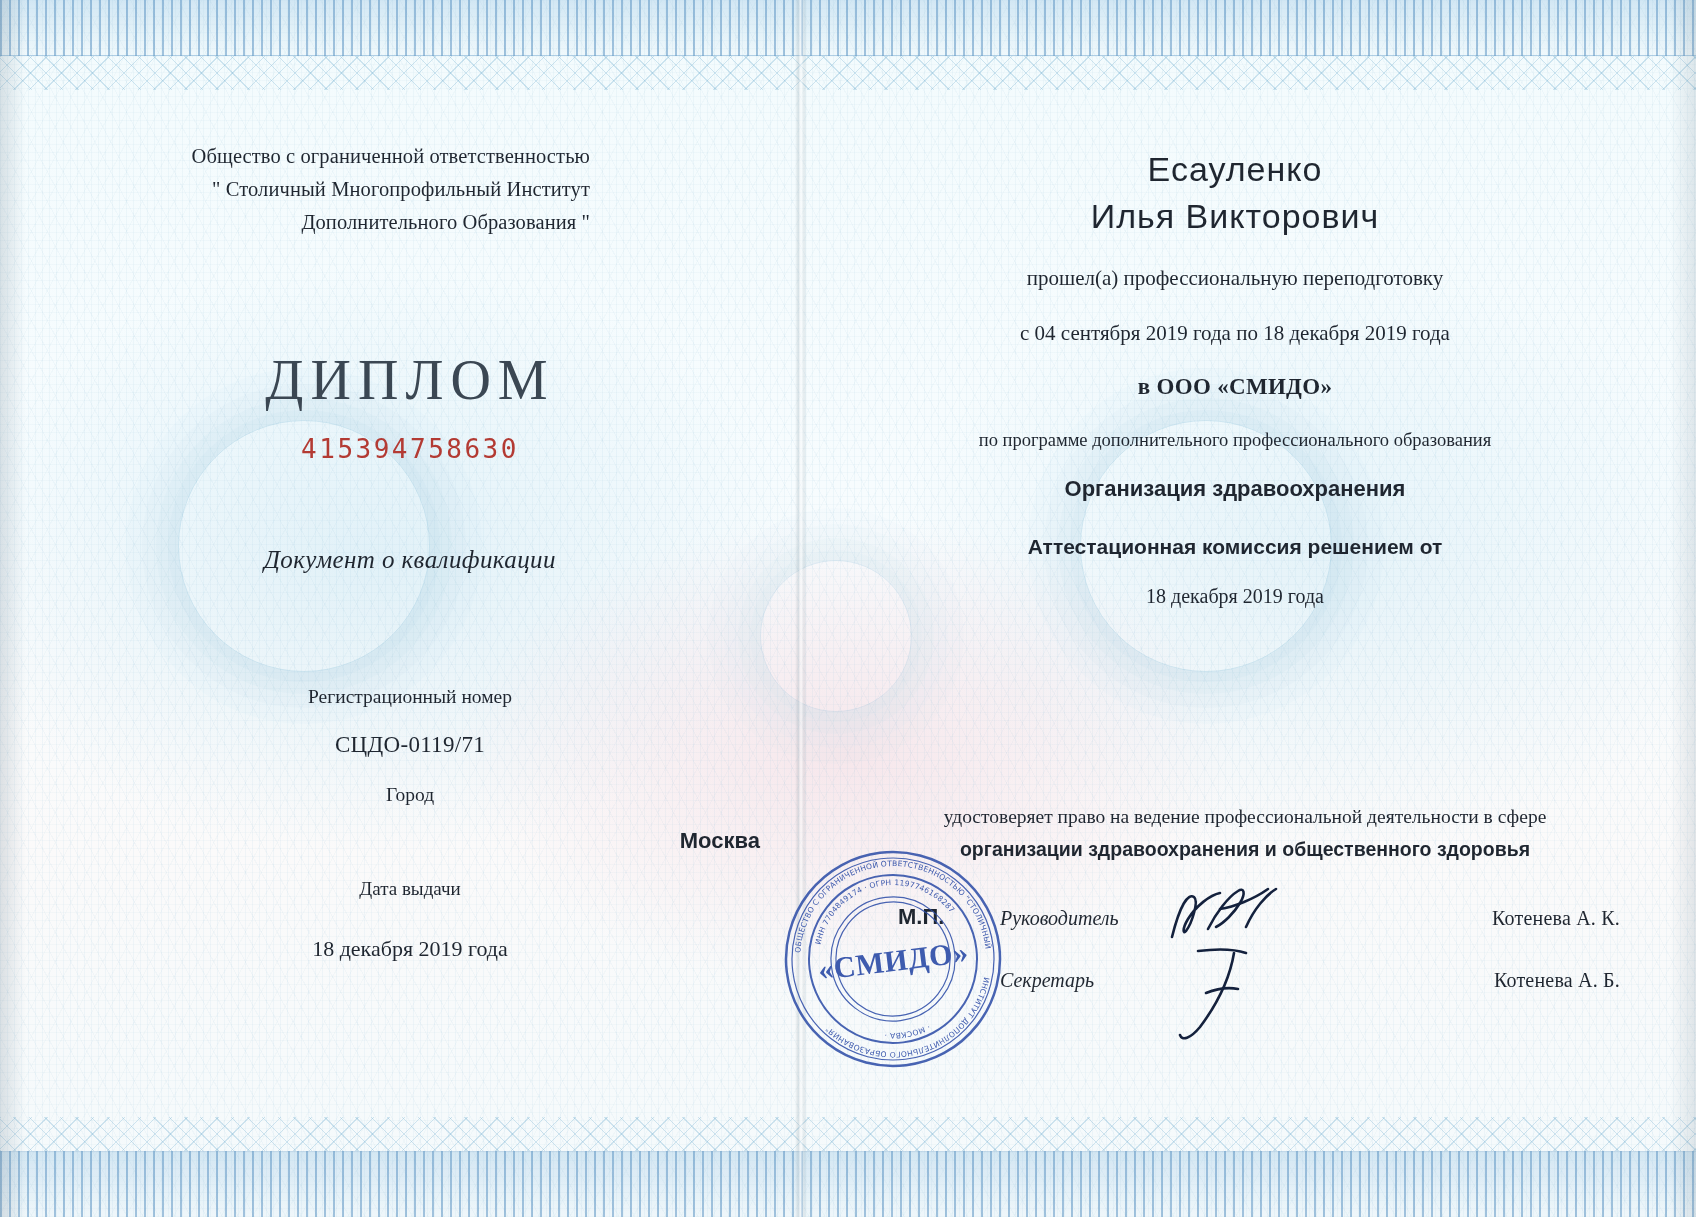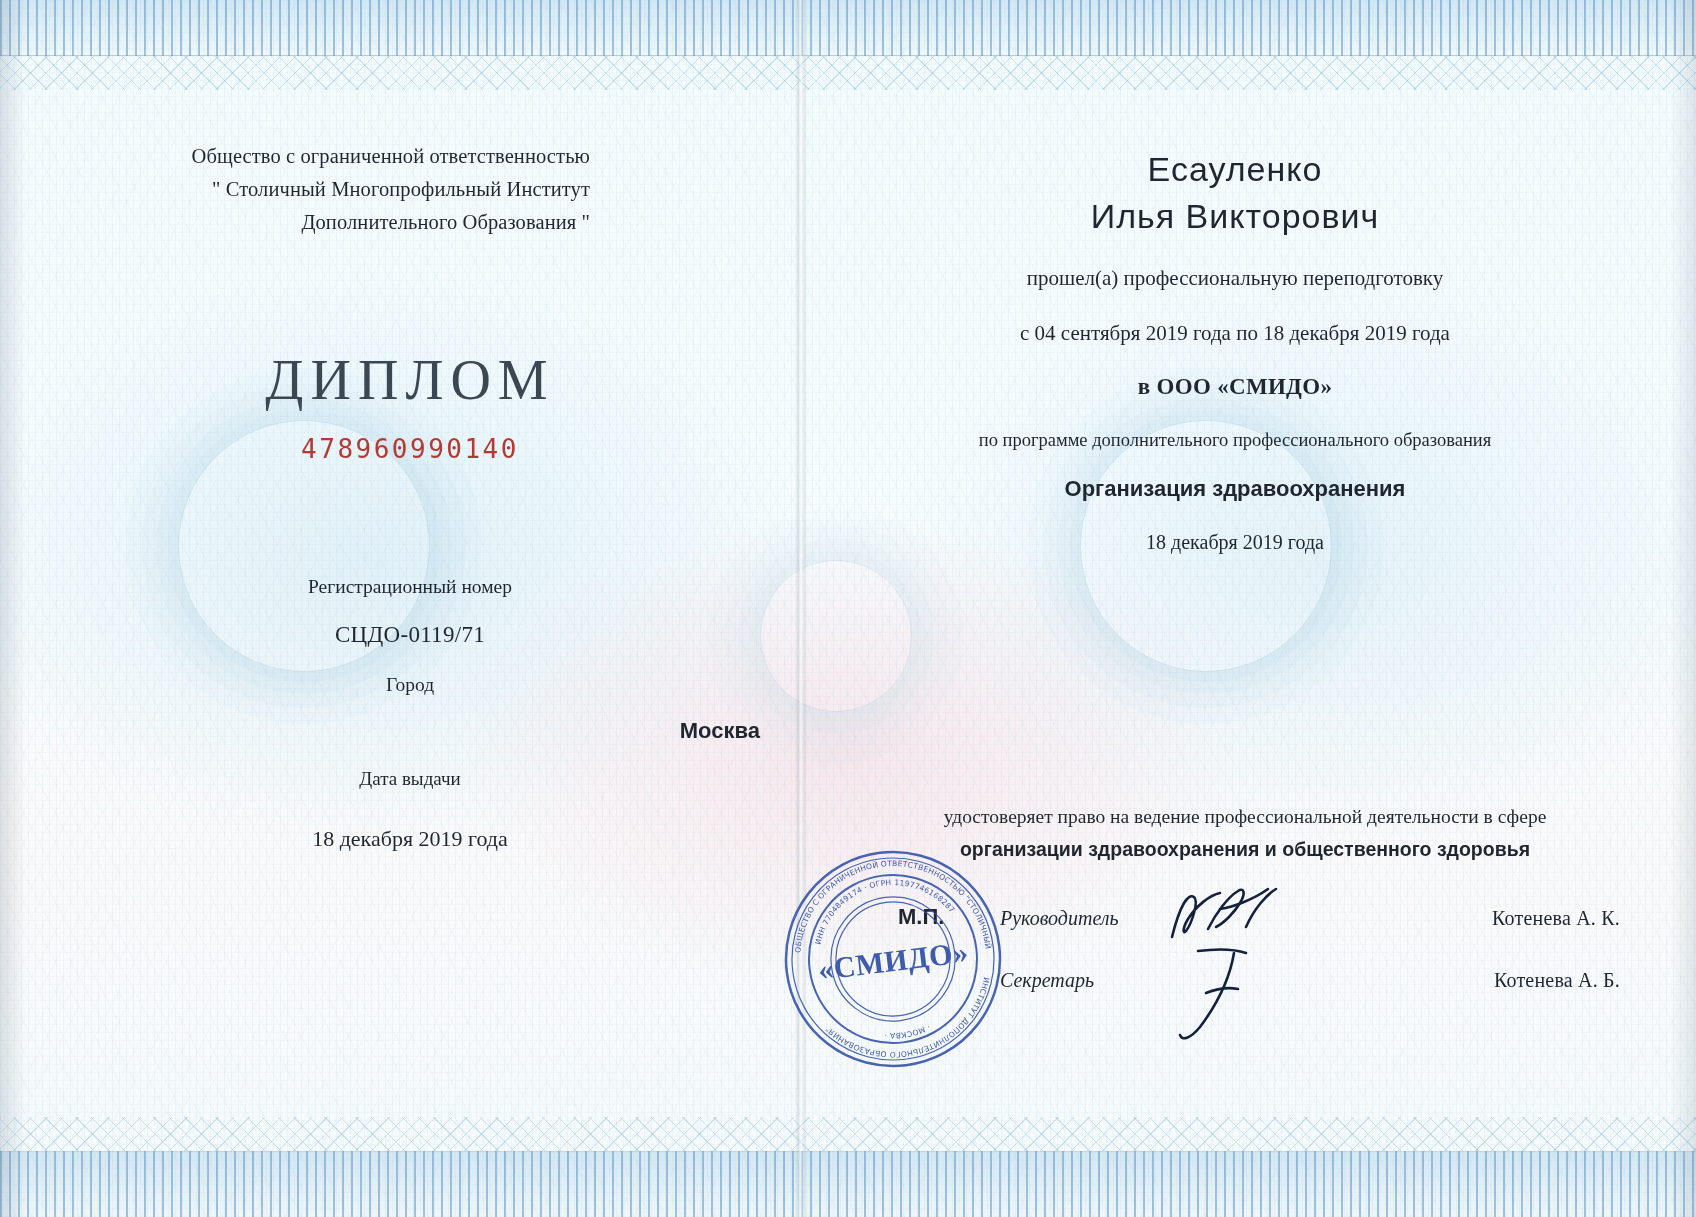"478960990140" div.doc-number { text: 478960990140 -> 415394758630 }
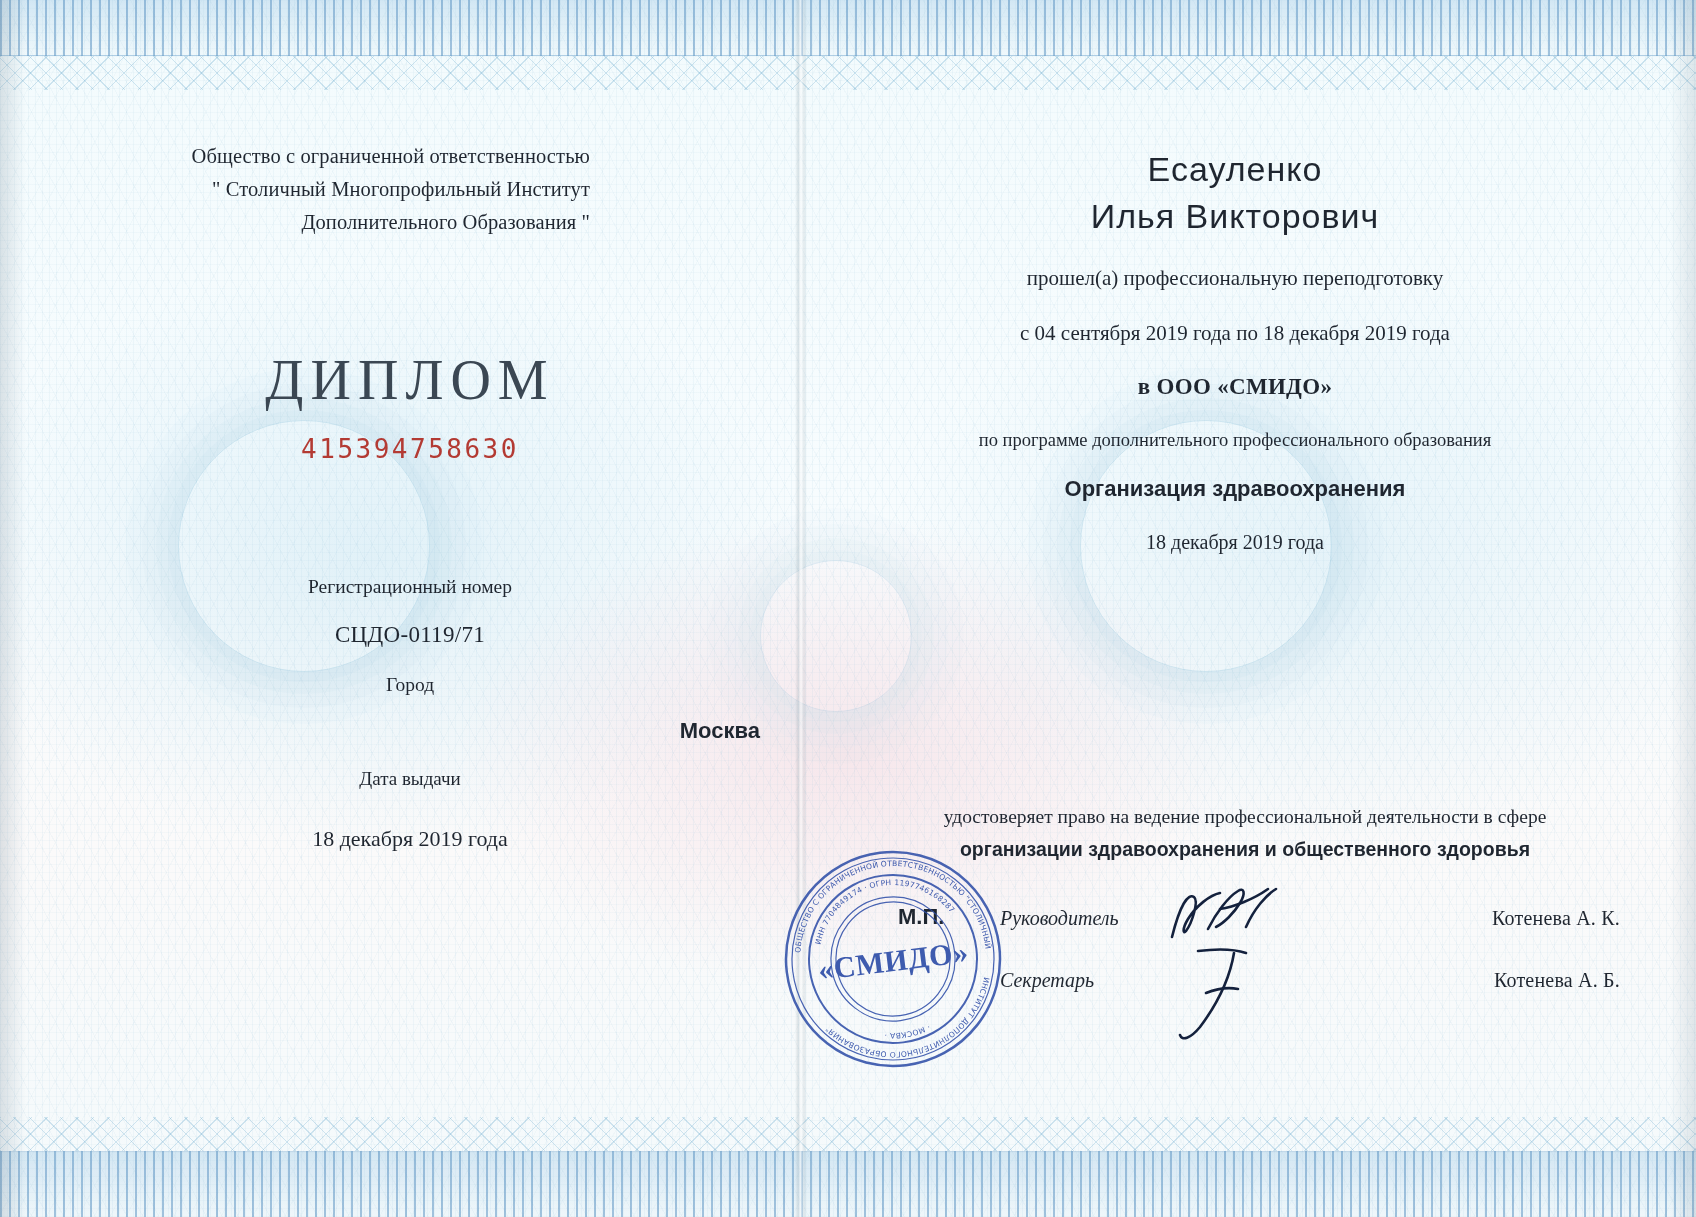"Документ о квалификации" div.qual-line { html: none -> <div>Документ о квалификации</div> }
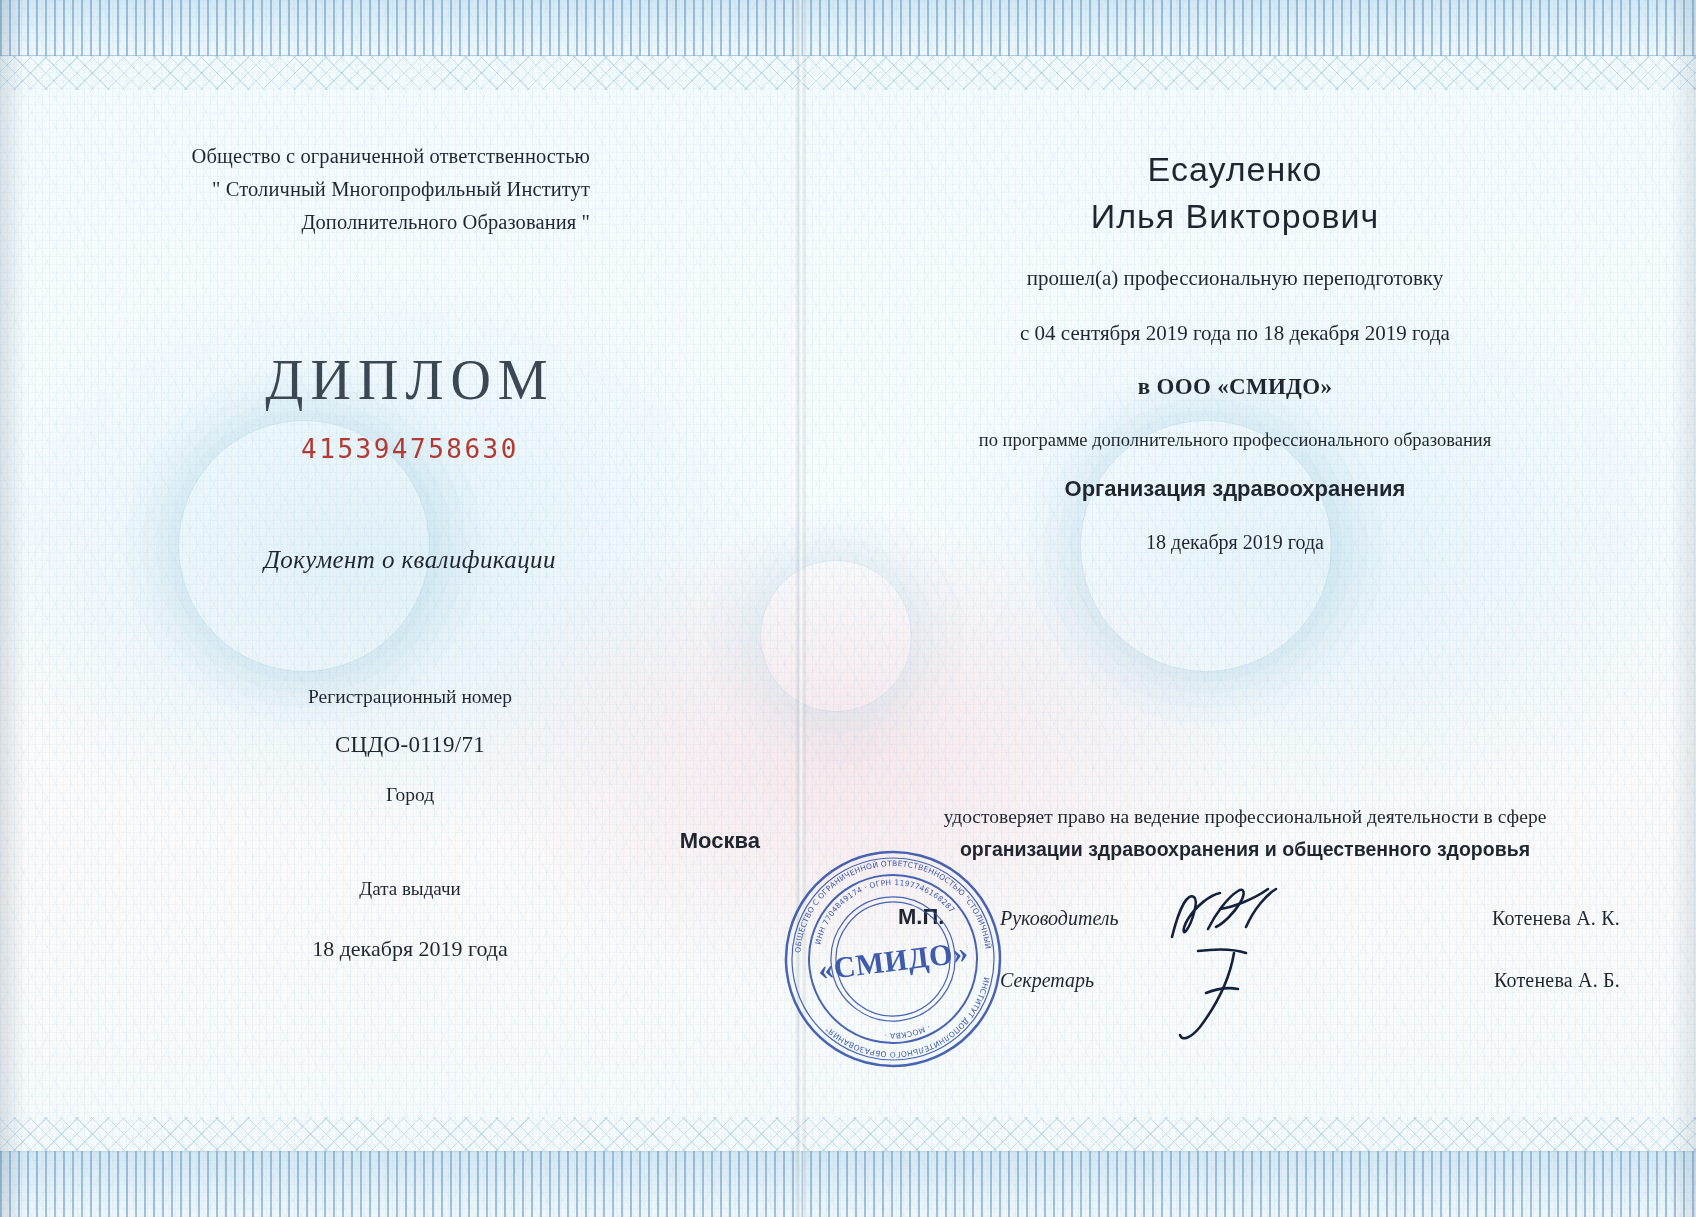"Аттестационная комиссия решением от" div.r-commission { html: none -> <div>Аттестационная комиссия решением от</div> }
